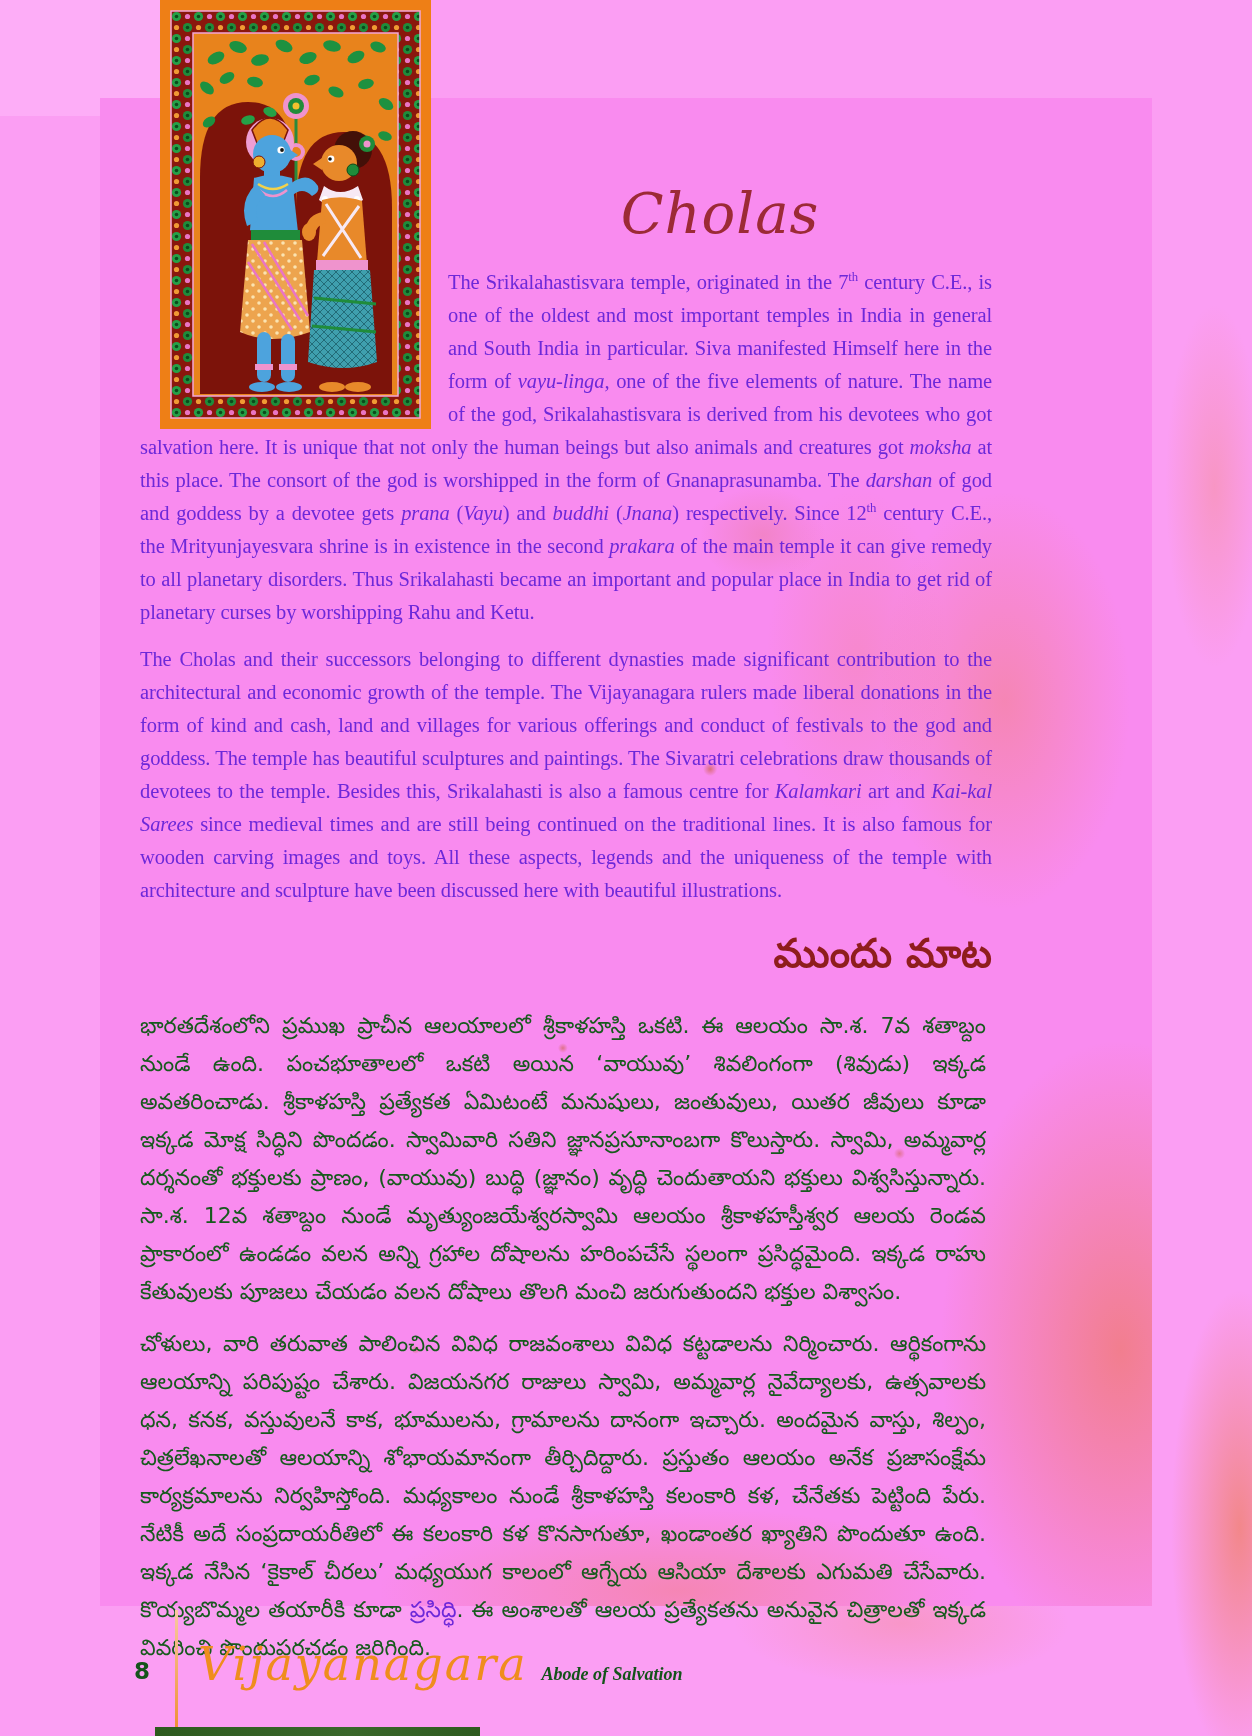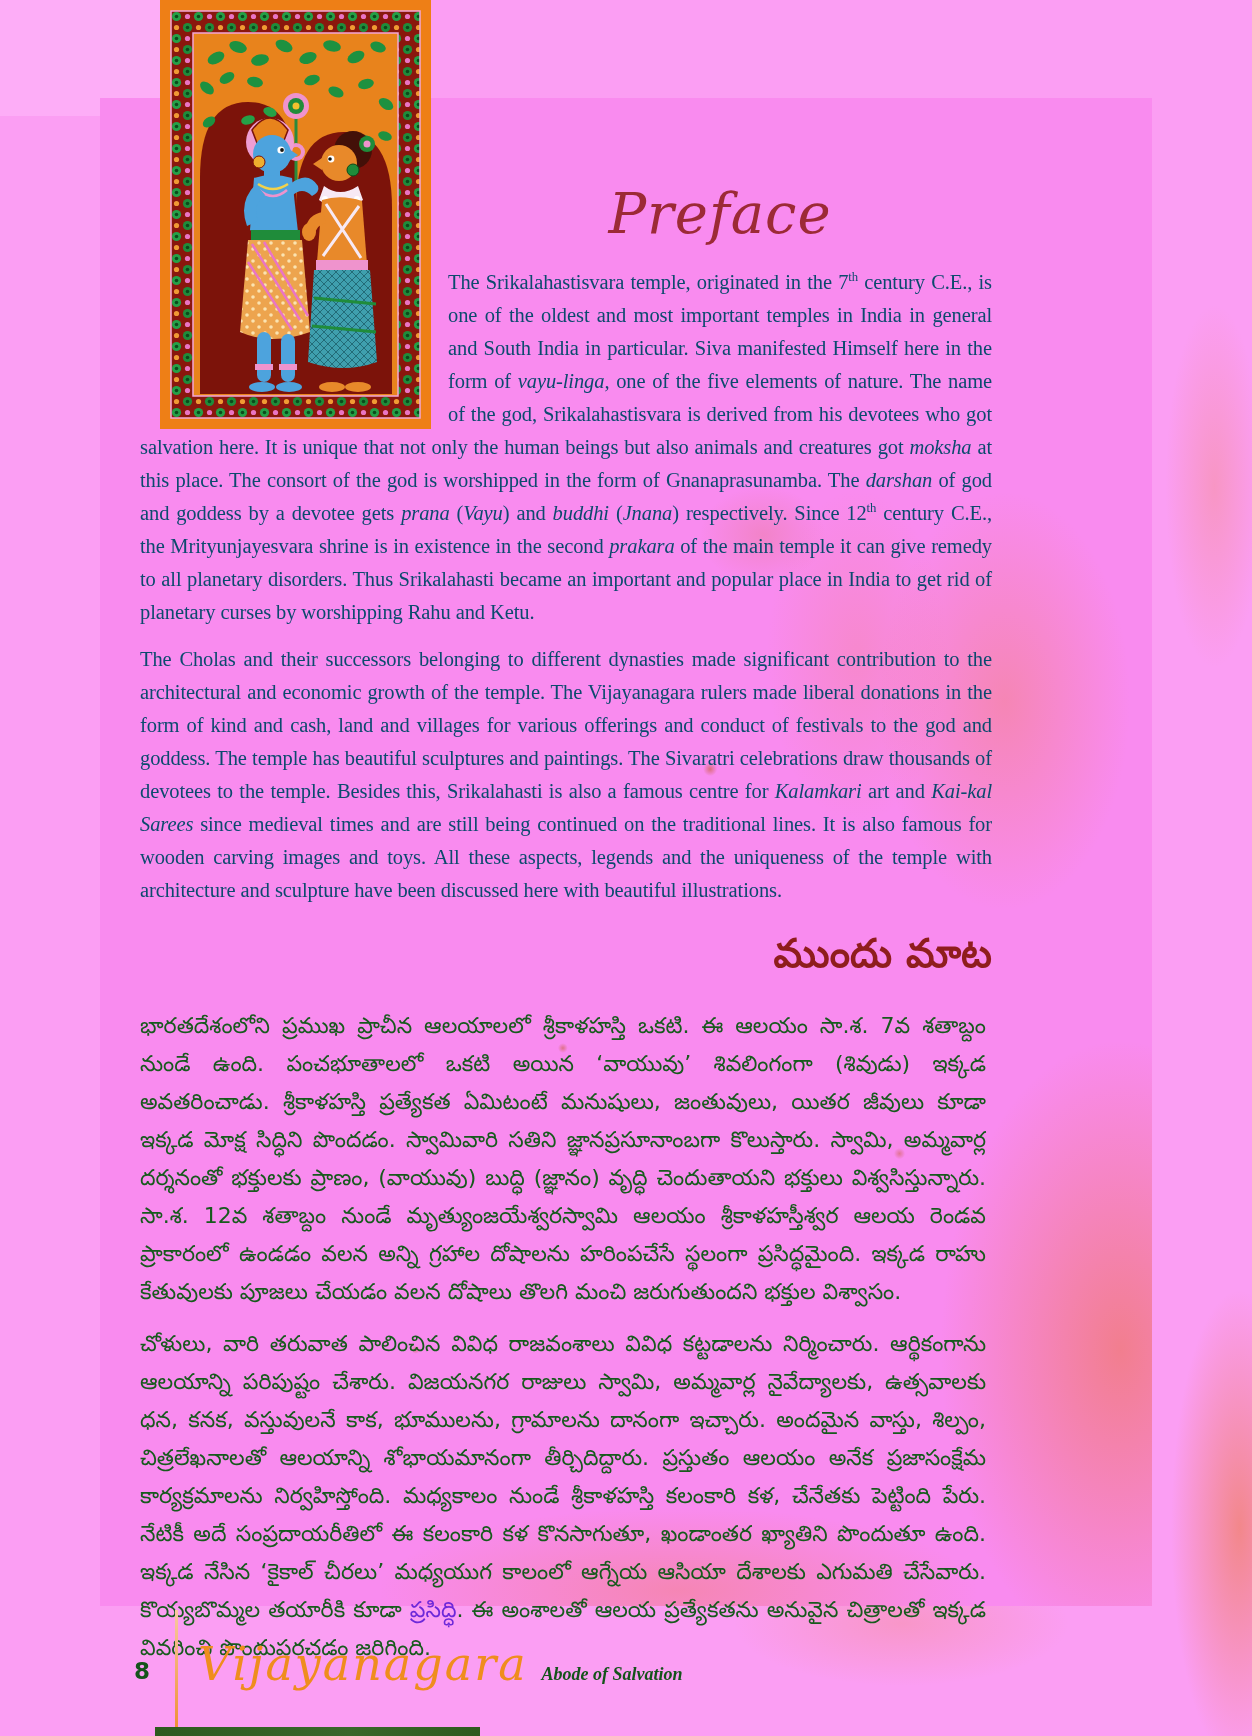"Preface" h1.preface-title { text: Preface -> Cholas }
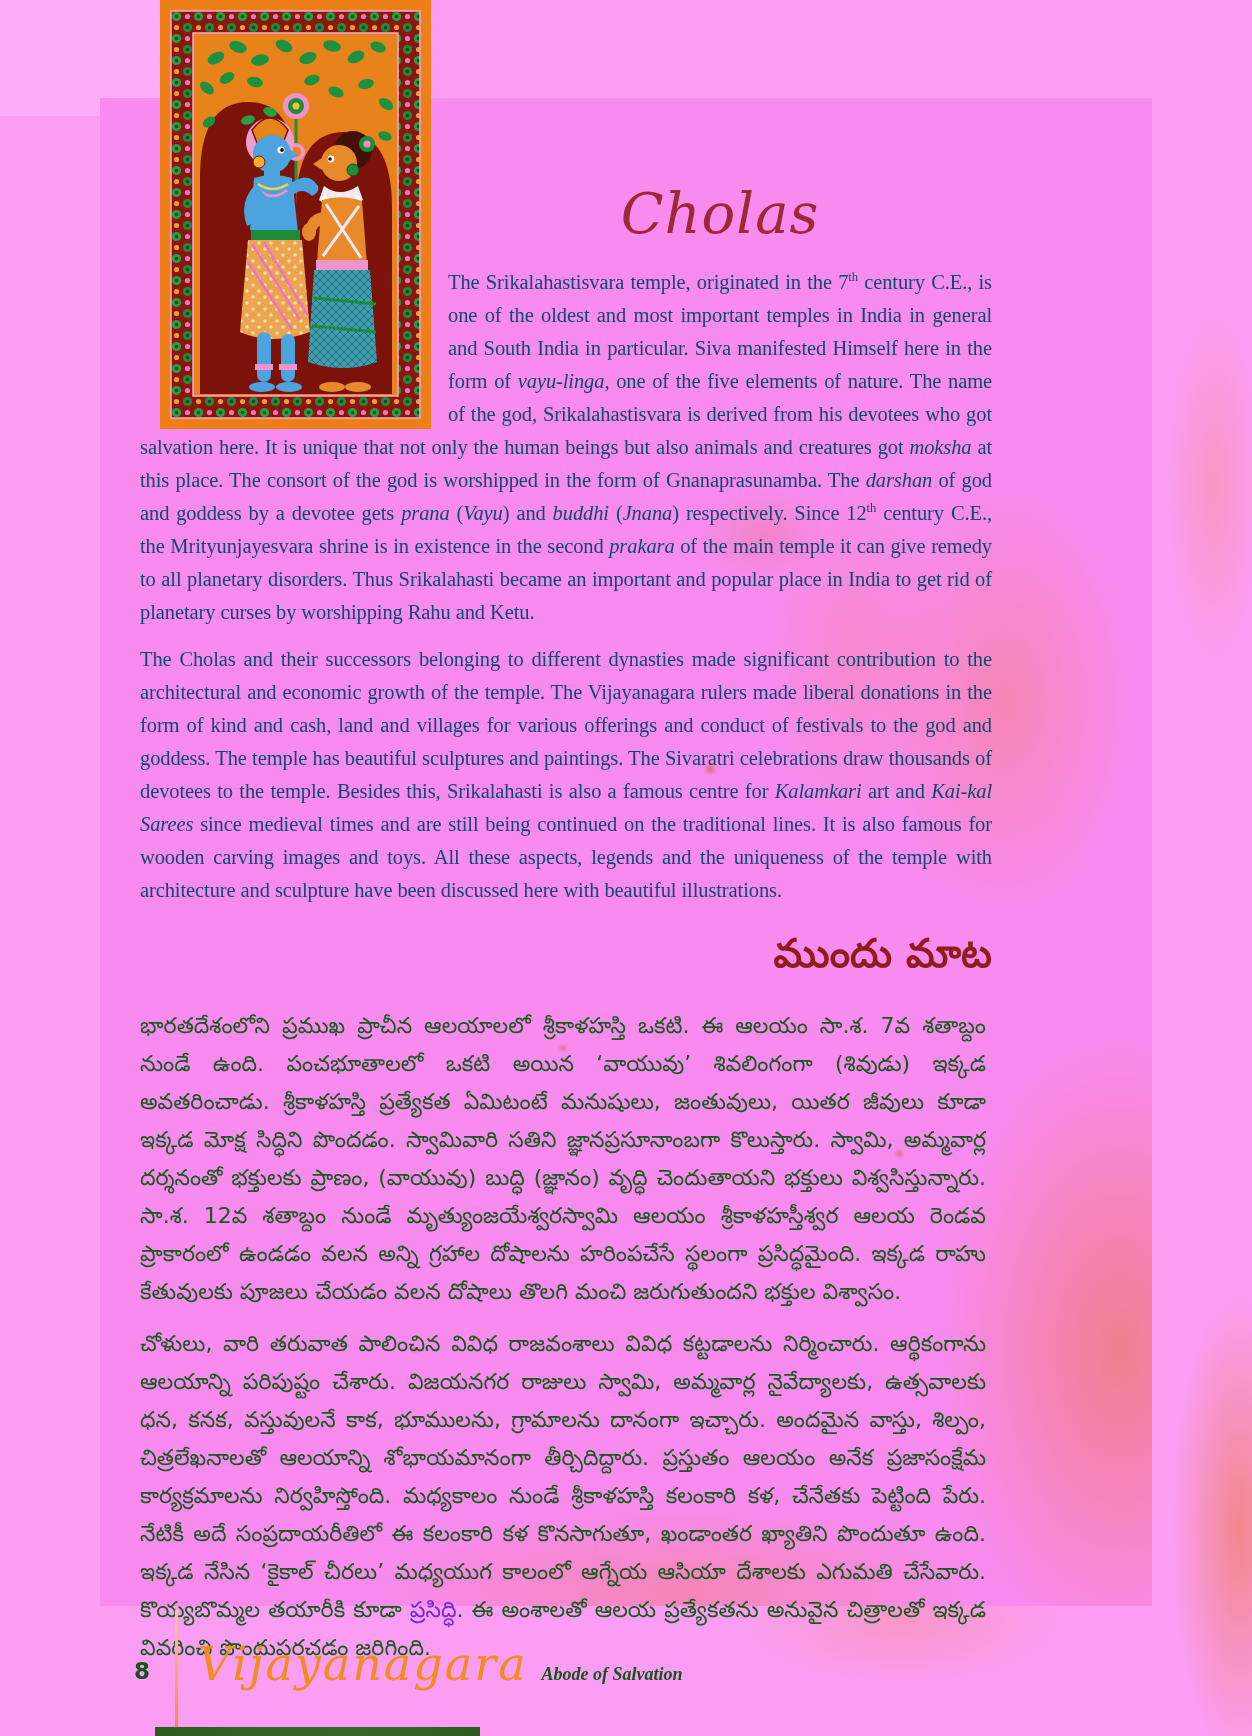"The Srikalahastisvara temple, originated" .para { color: #0c4a6e -> #6d28d9 }
